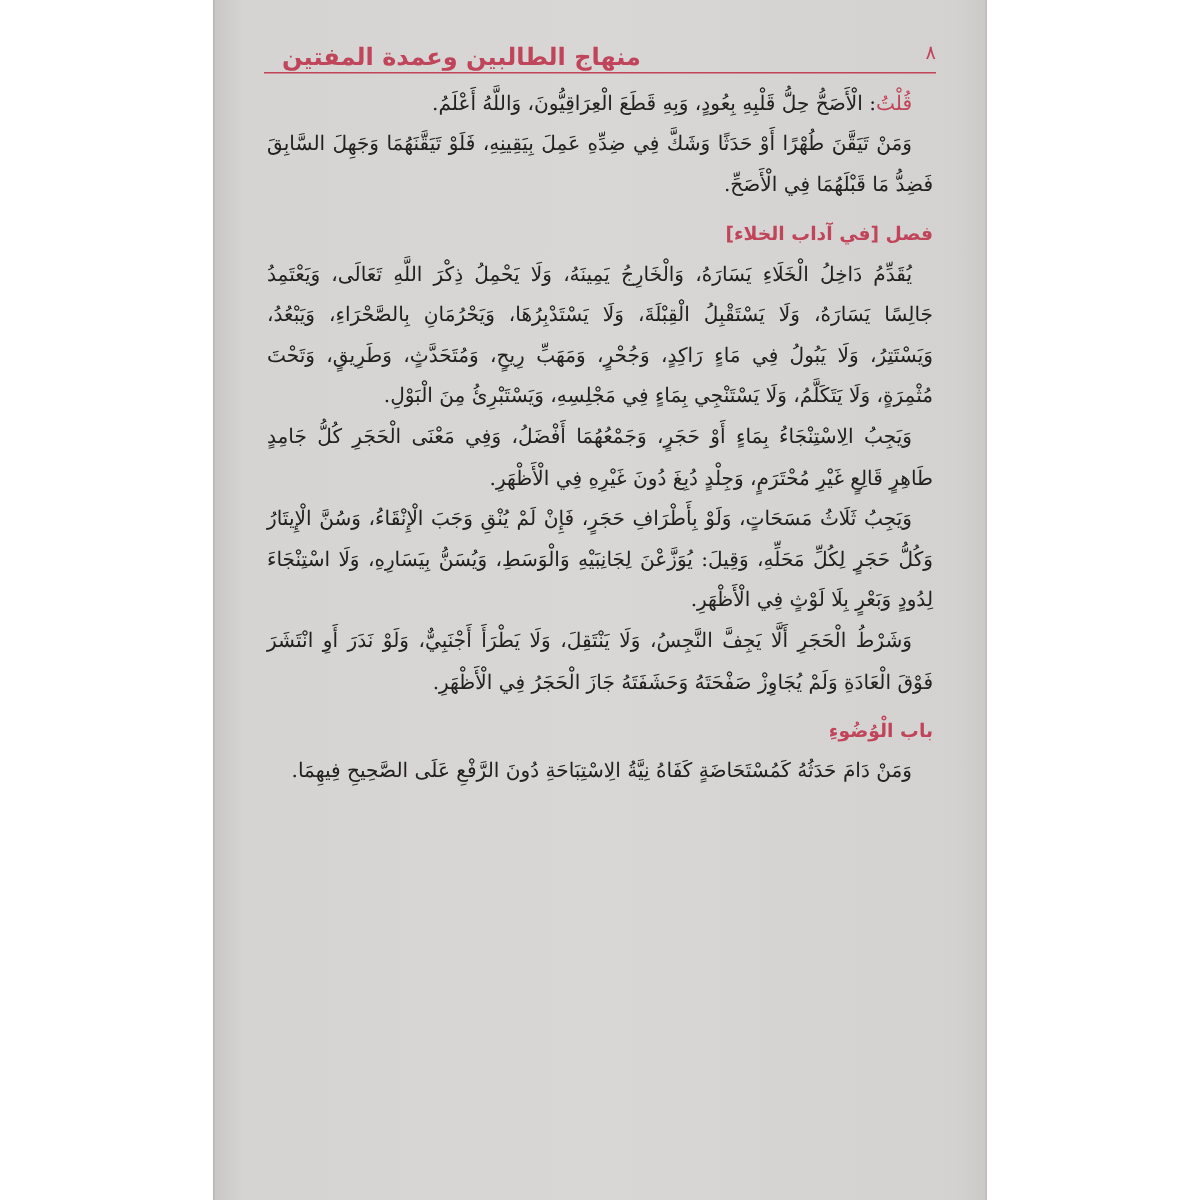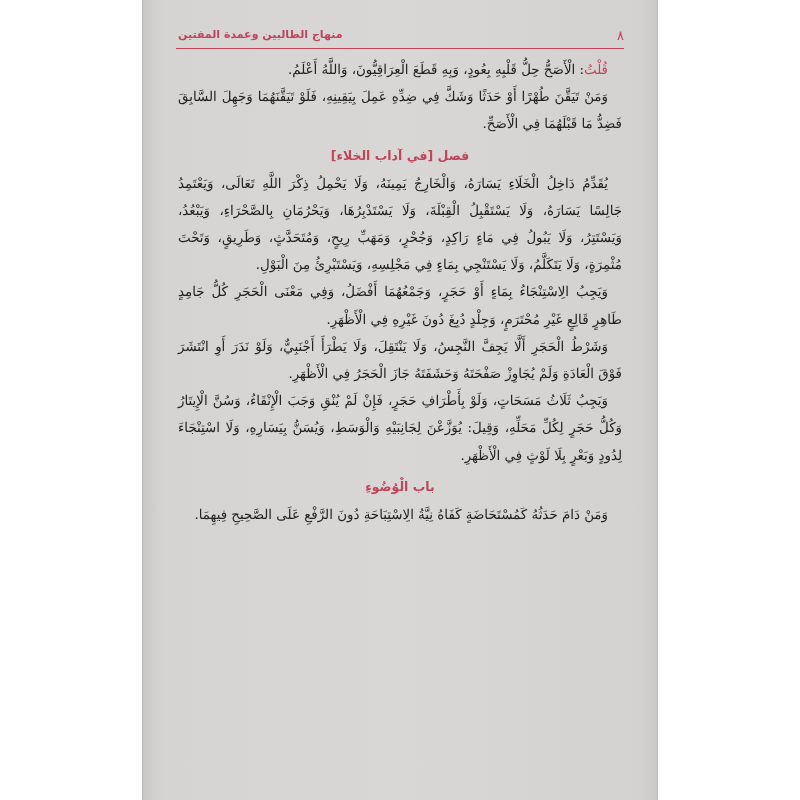"منهاج الطالبين وعمدة المفتين" .header .title { font-size: 11px -> 16px; left: 2px -> 12px }
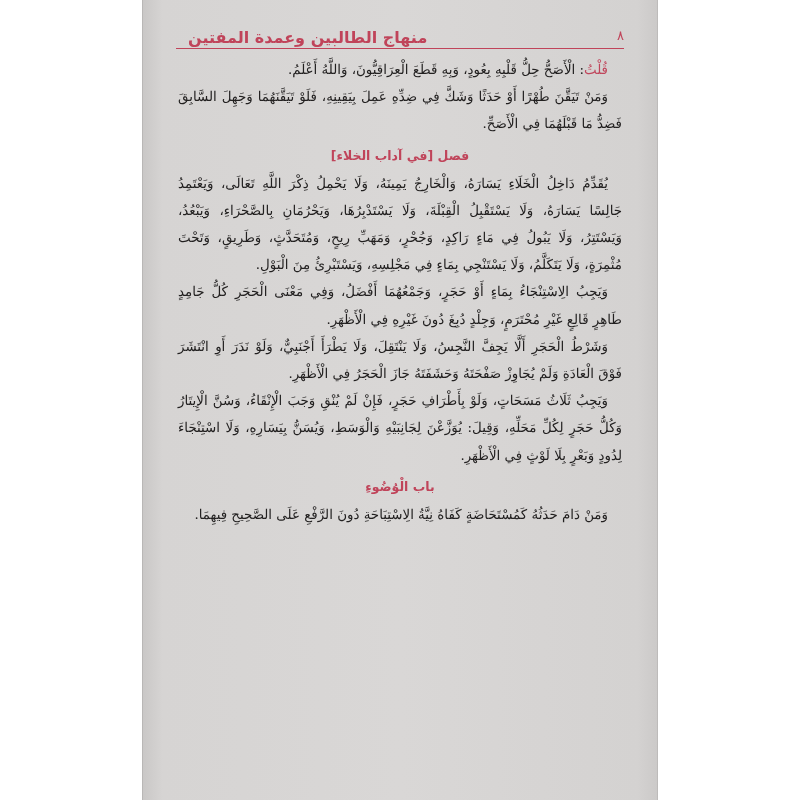"فصل [في آداب الخلاء]" .heading { text-align: center -> right }
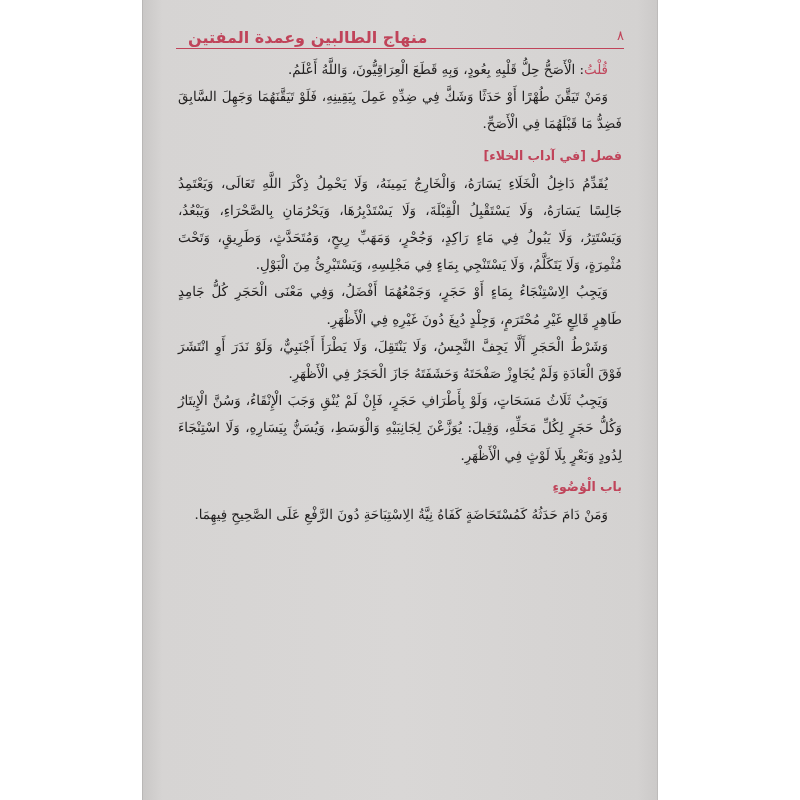"وَشَرْطُ الْحَجَرِ أَلَّا يَجِفَّ" p.para { order: before "وَيَجِبُ ثَلَاثُ مَسَحَاتٍ، وَلَوْ" -> after "وَيَجِبُ ثَلَاثُ مَسَحَاتٍ، وَلَوْ" }
